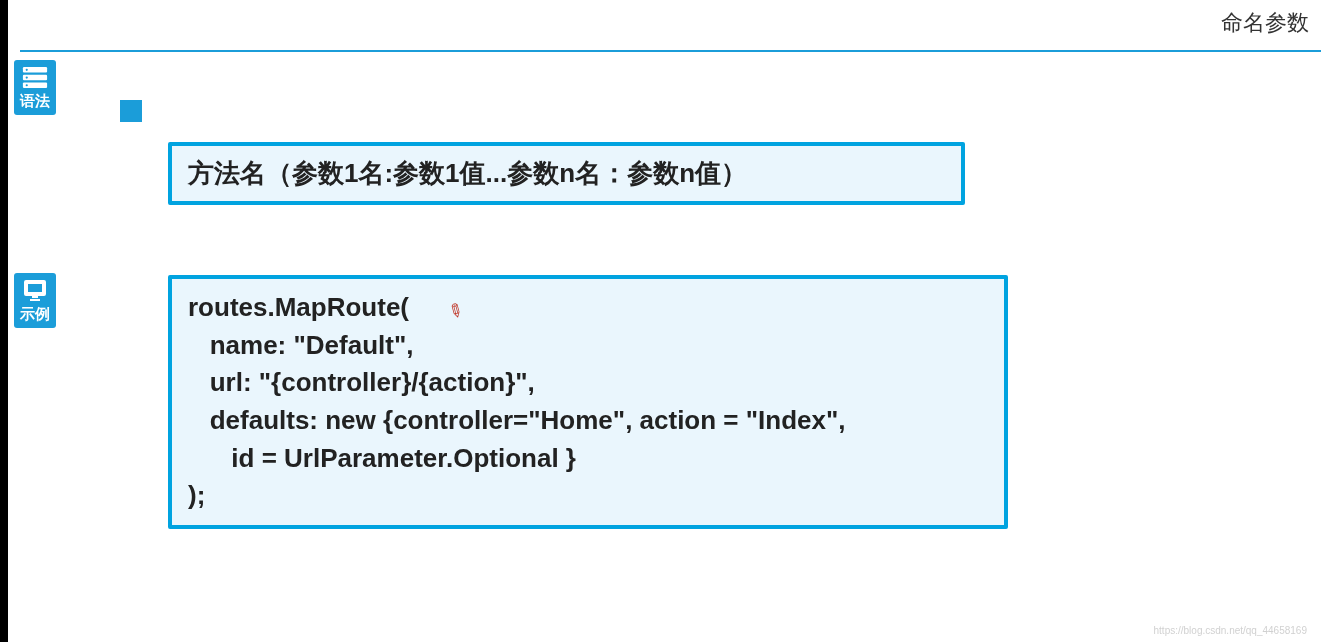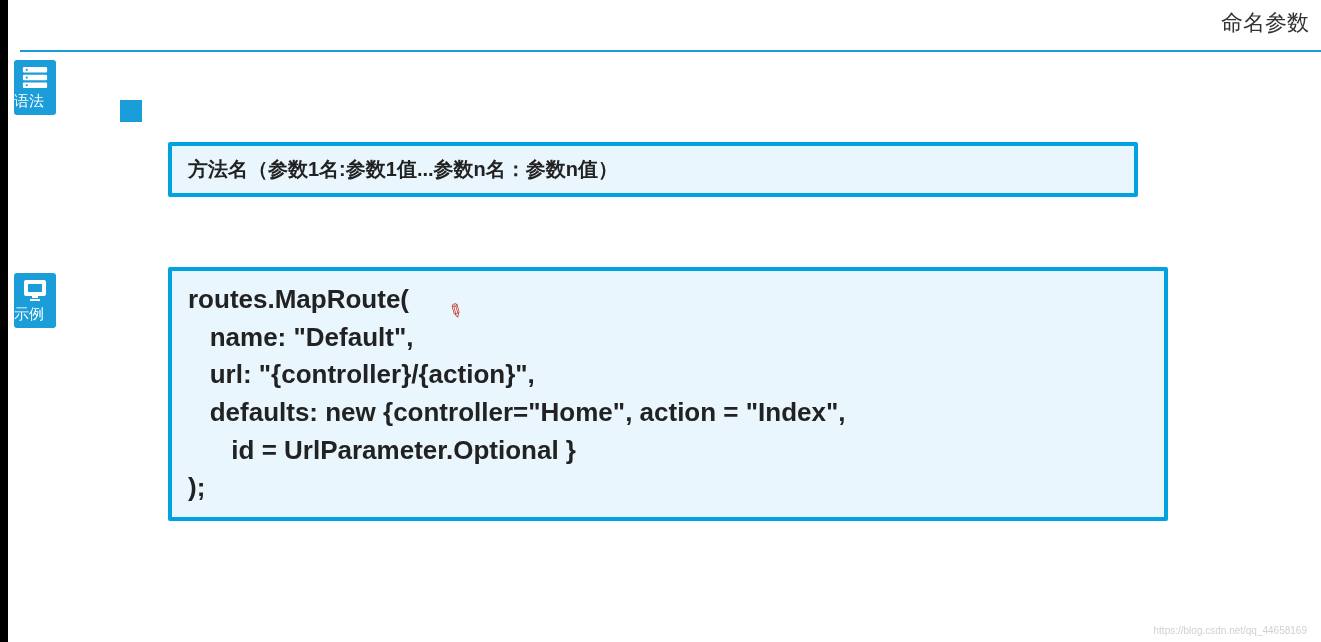"语法" .side-tab { font-weight: none -> bold; text-align: left -> center }
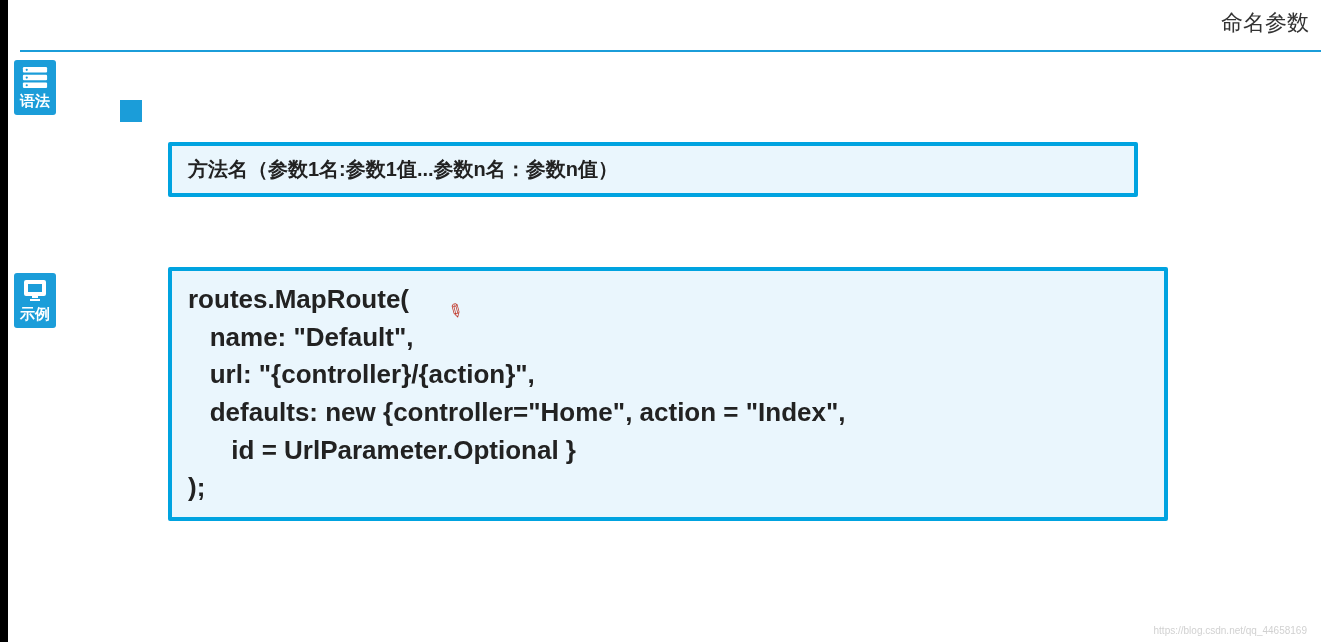"方法名（参数1名:参数1值...参数n名：参数n值）" .syntax-box { font-size: 20px -> 26px; width: 970px -> 797px }
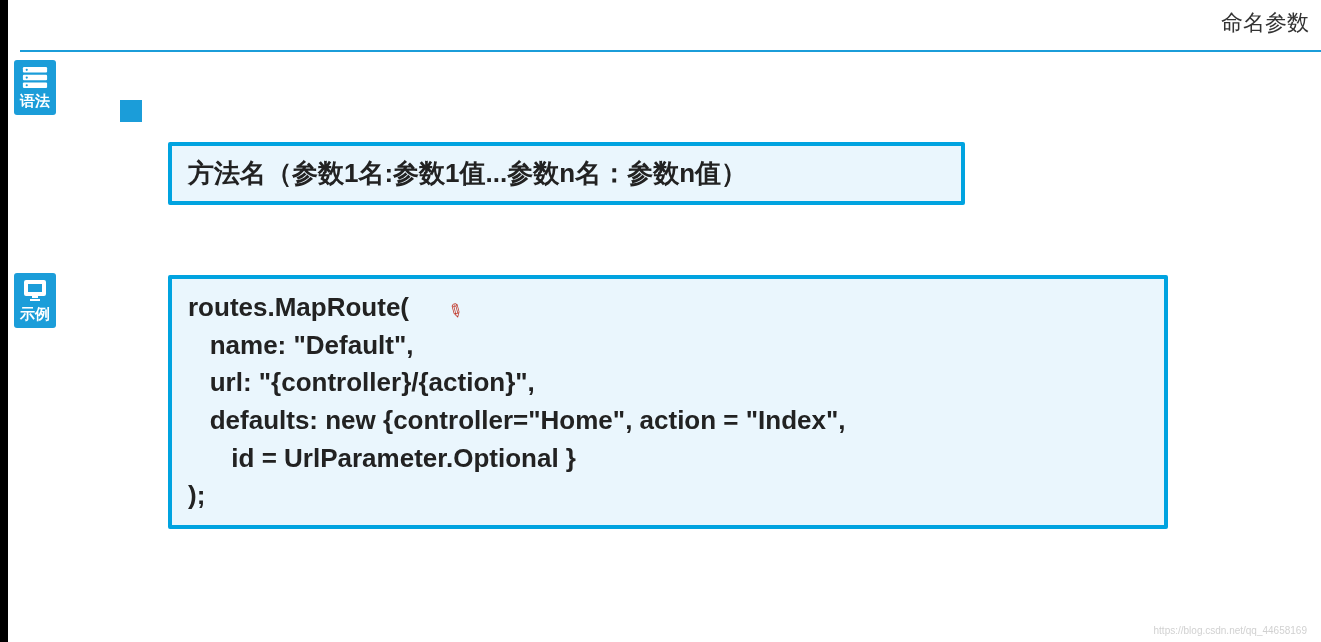"routes.MapRoute(" .code-box { width: 1000px -> 840px }
